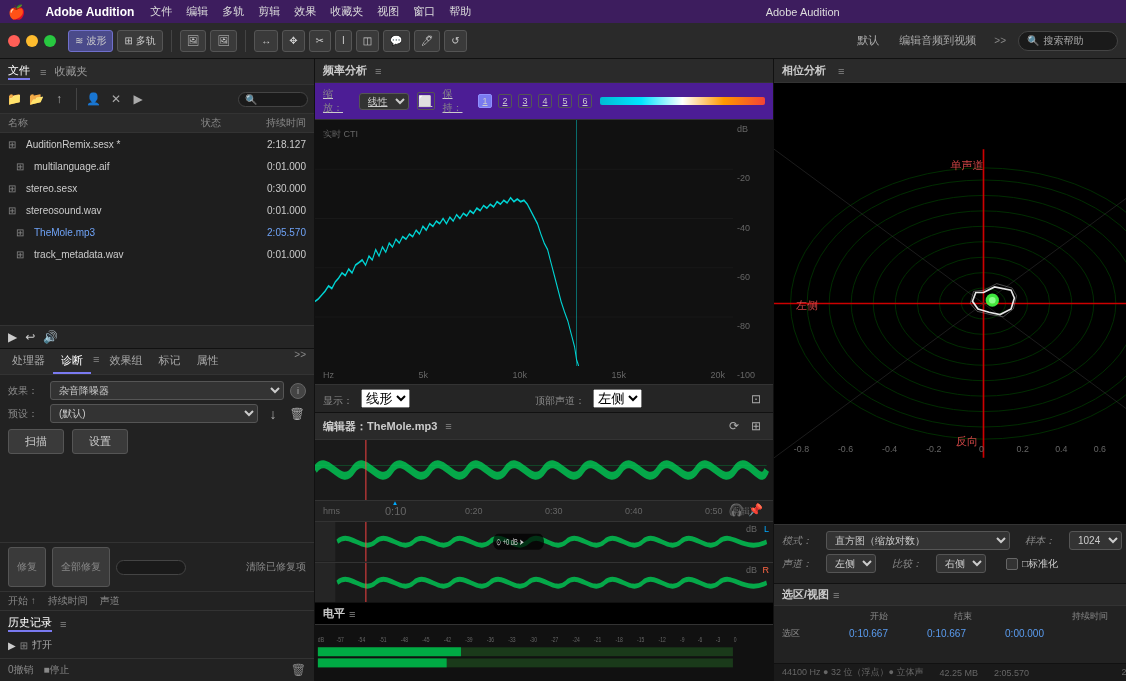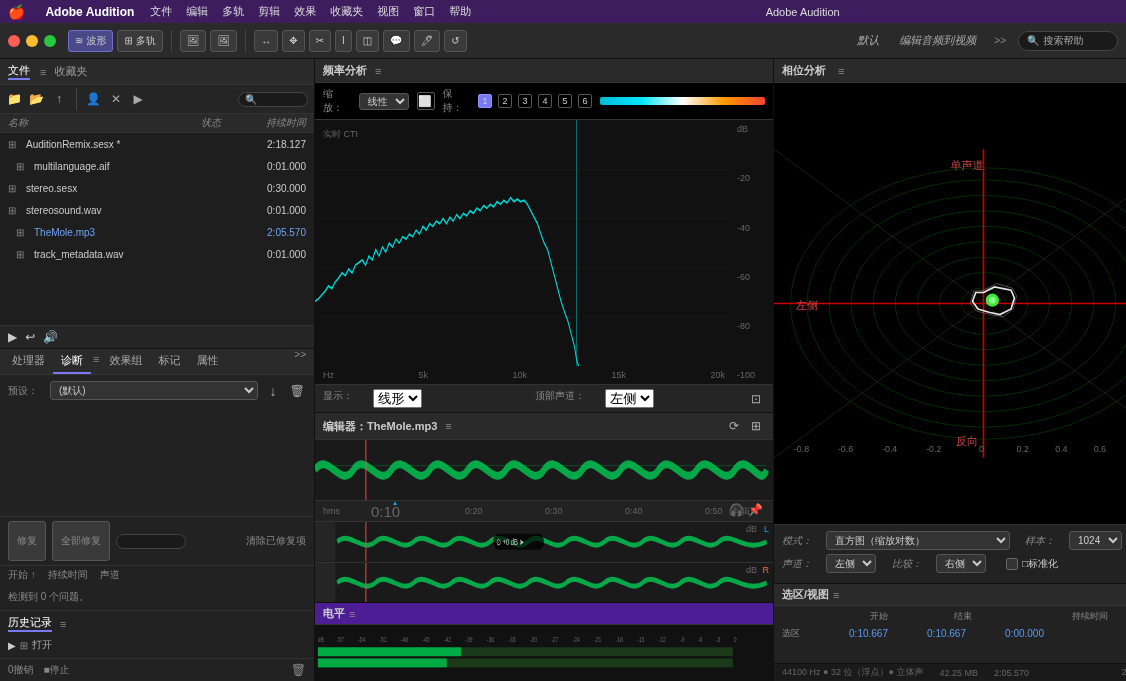"默认" .toolbar-right .mode-btn { font-style: italic -> none }
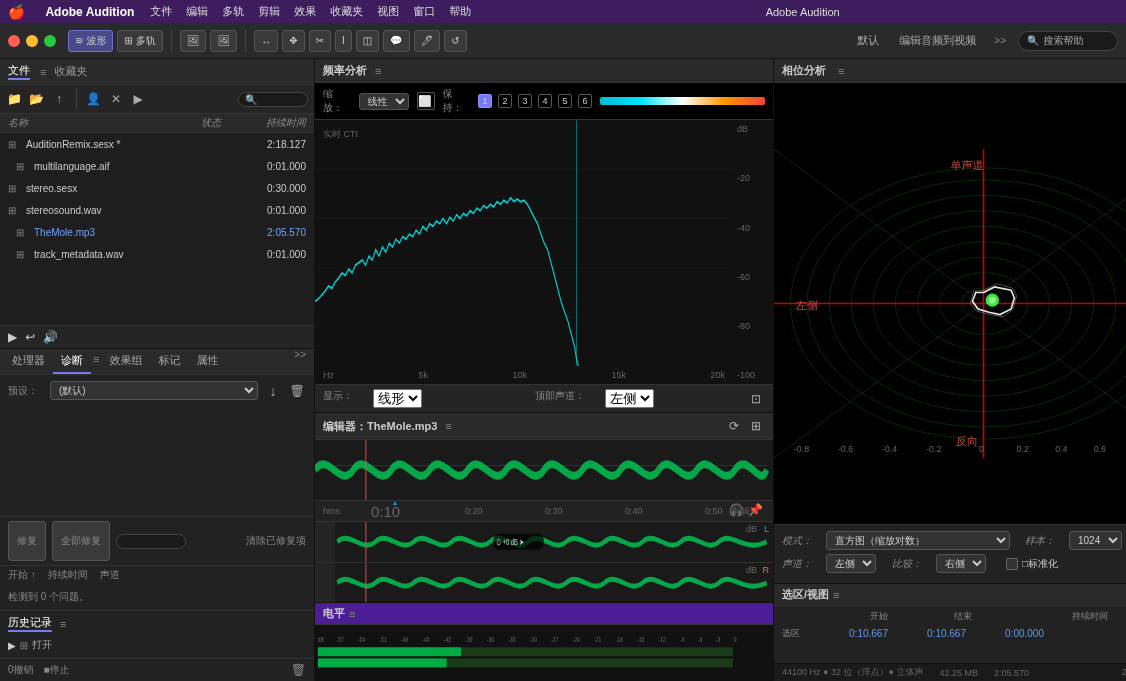"缩放：" .freq-controls { background: #000000 -> #4c1d95; text-decoration: none -> underline }
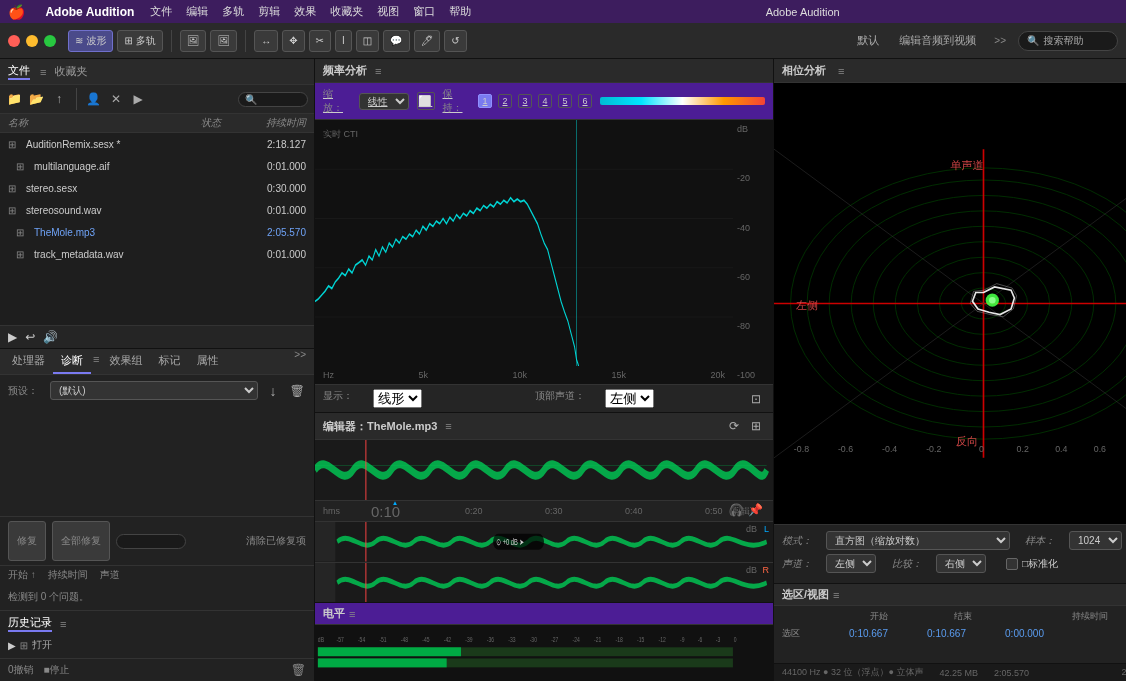"名称" .file-list-header { font-style: italic -> none }
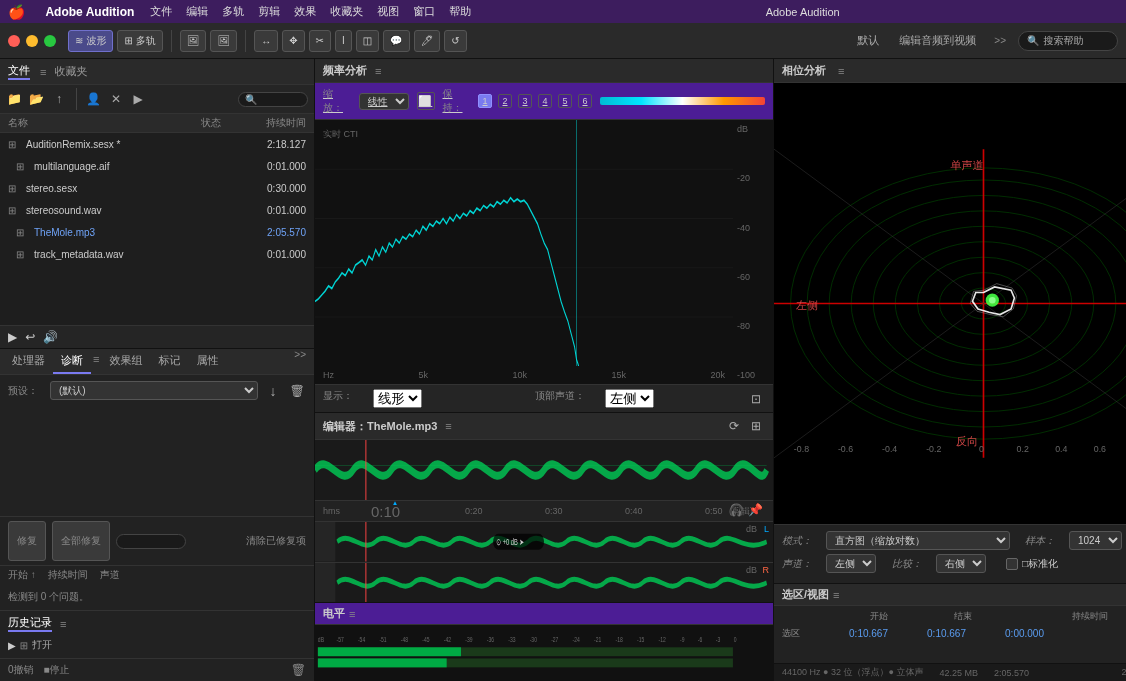"效果：" div.effect-row { html: none -> <div> <span>效果：</span> <select> <option>杂音降噪器</option> </select> <div>i</div> </div> }
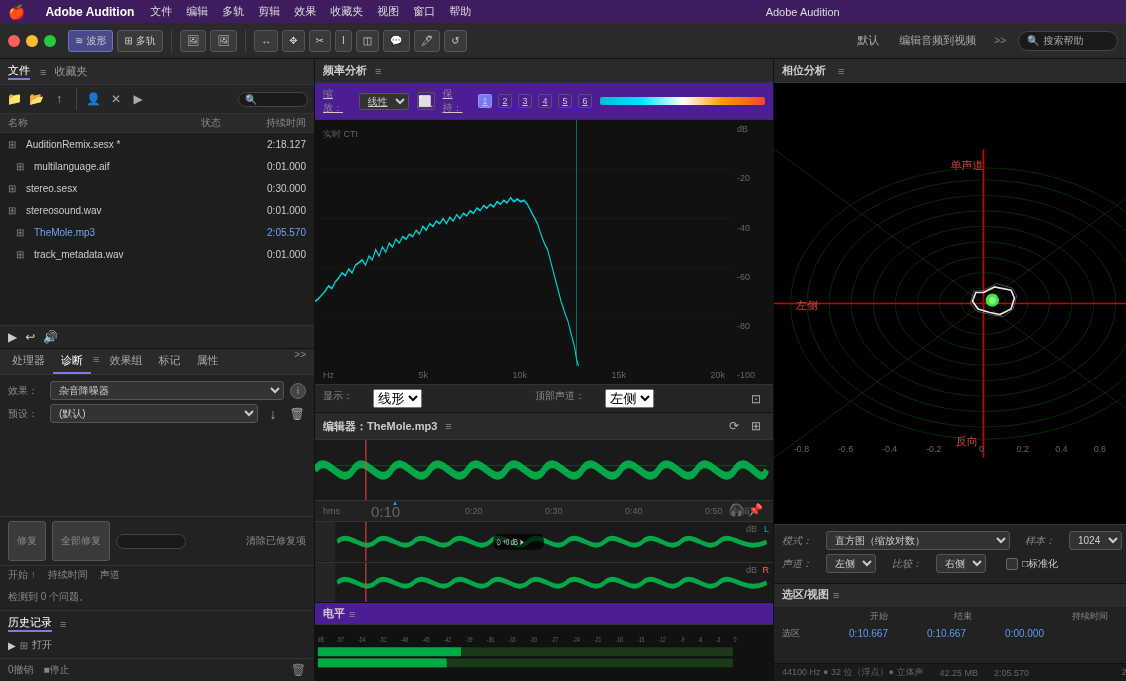"显示：" .select-row { align-items: flex-start -> flex-end; gap: 20px -> 8px }
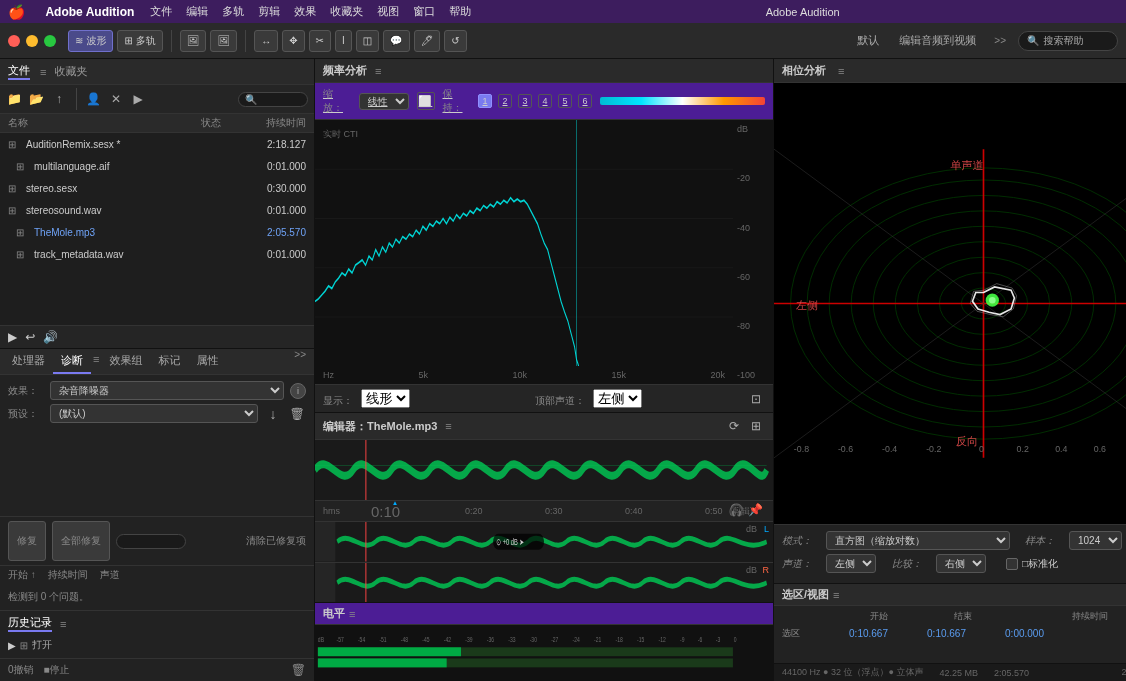"扫描" div { html: none -> <div> <button>扫描</button> <button>设置</button> </div> }
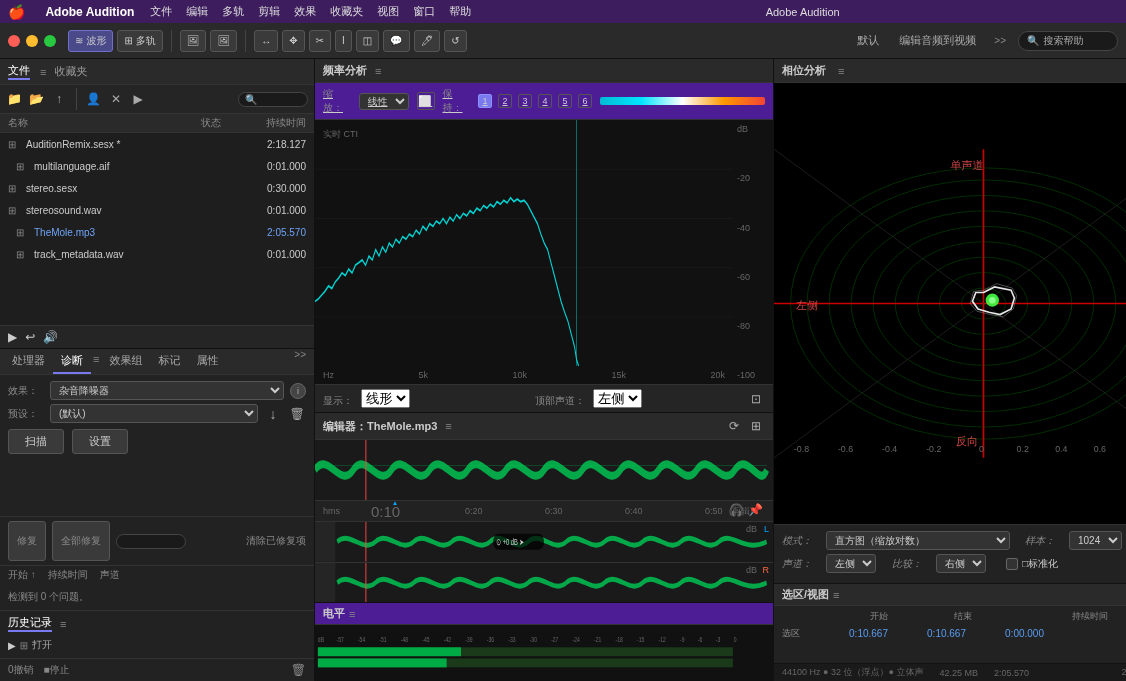"0:10" span { font-size: 15px -> 11px; left: 56px -> 70px }
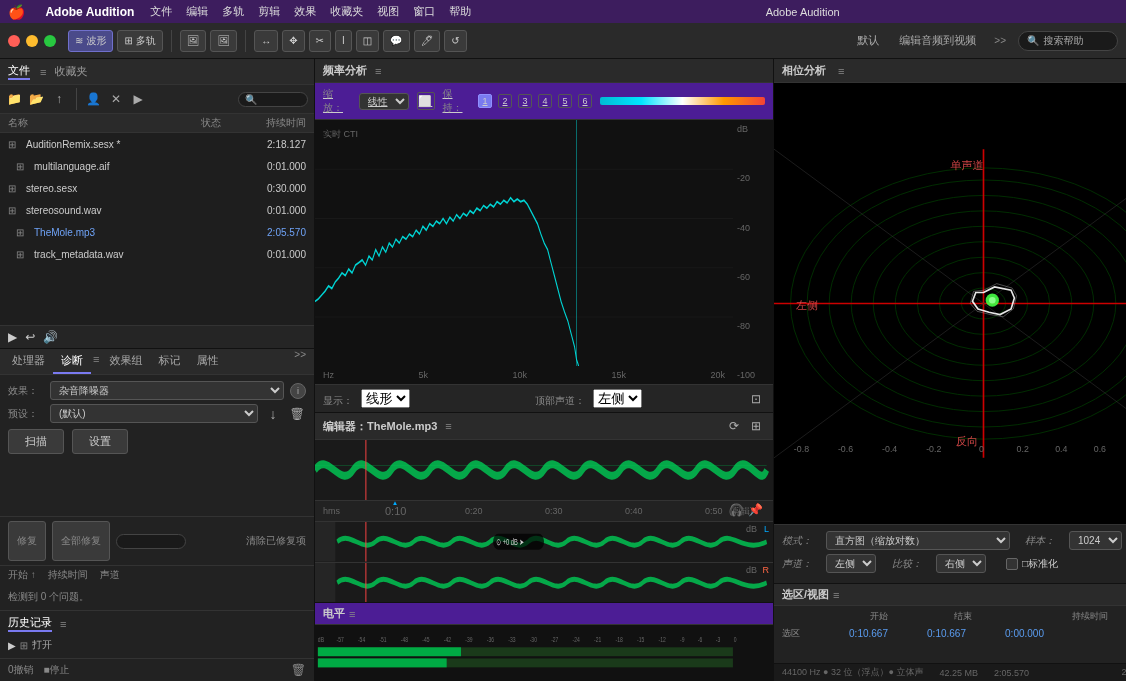"检测到 0 个问题。" div.detect-status { html: <div>检测到 0 个问题。</div> -> none }
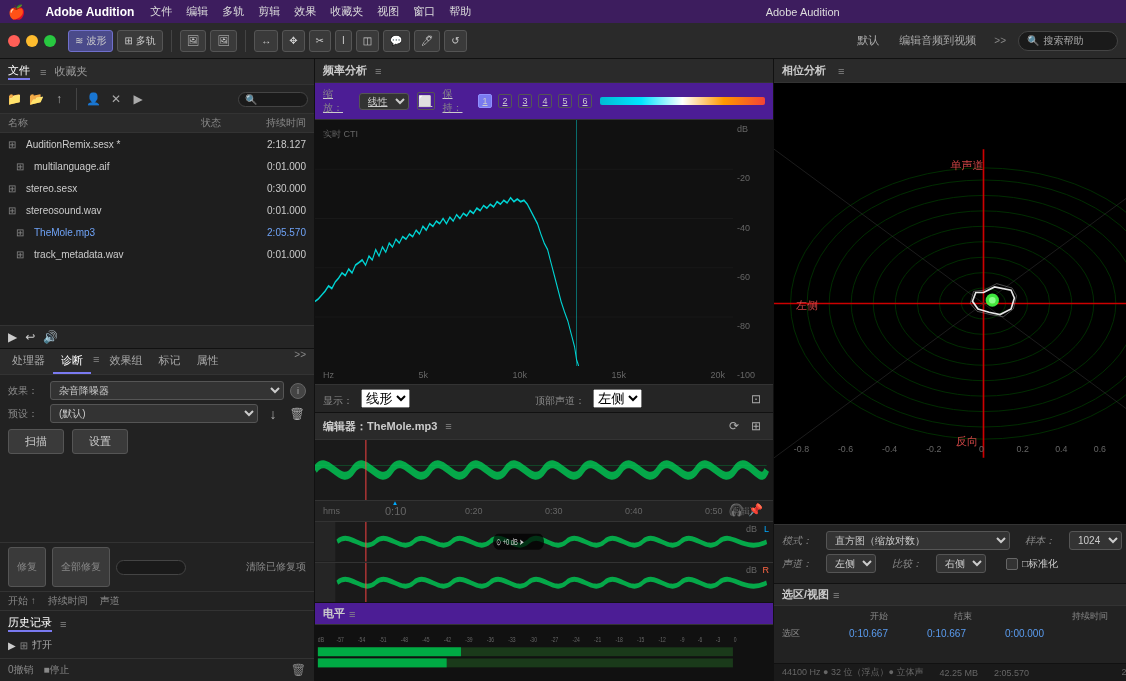"电平" .level-header { background: #4c1d95 -> #000000 }
